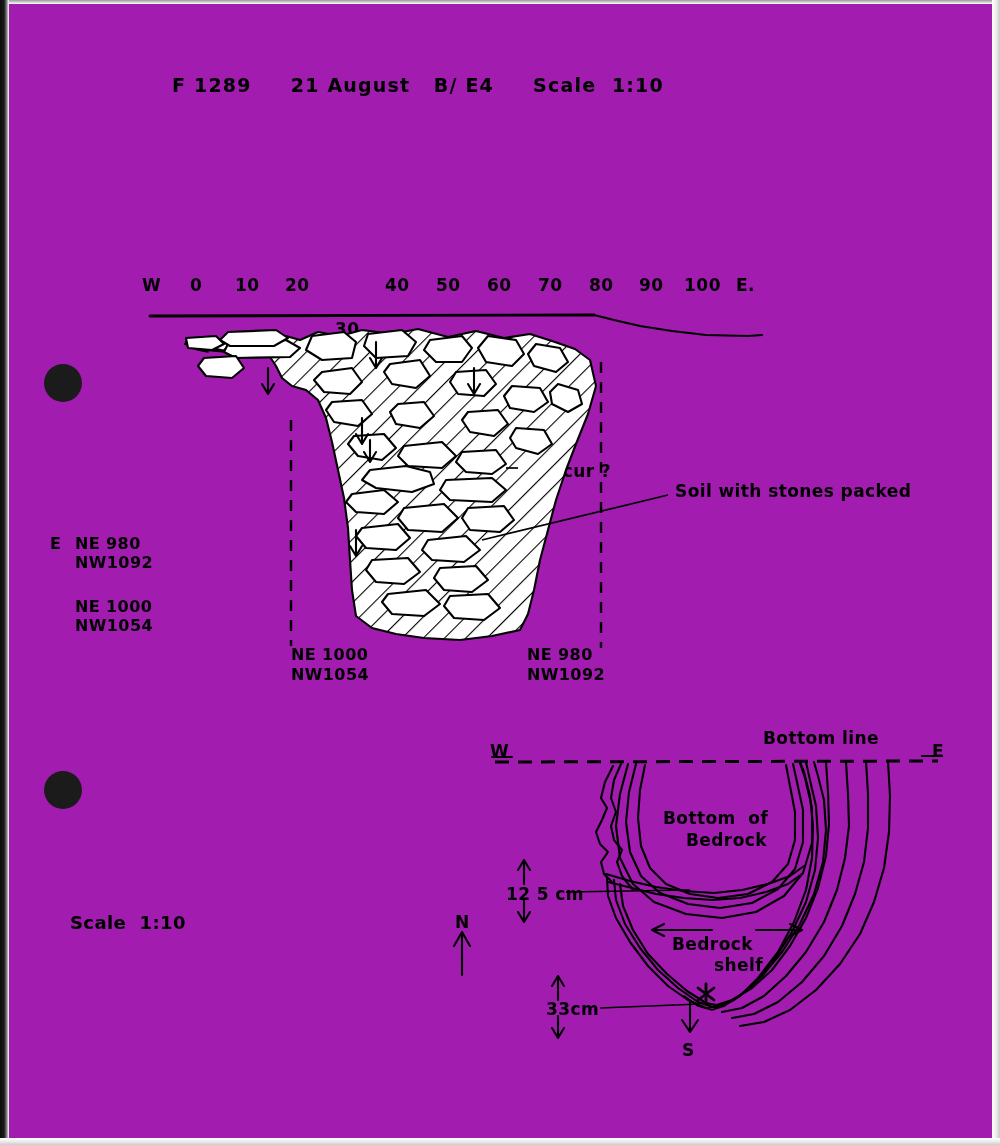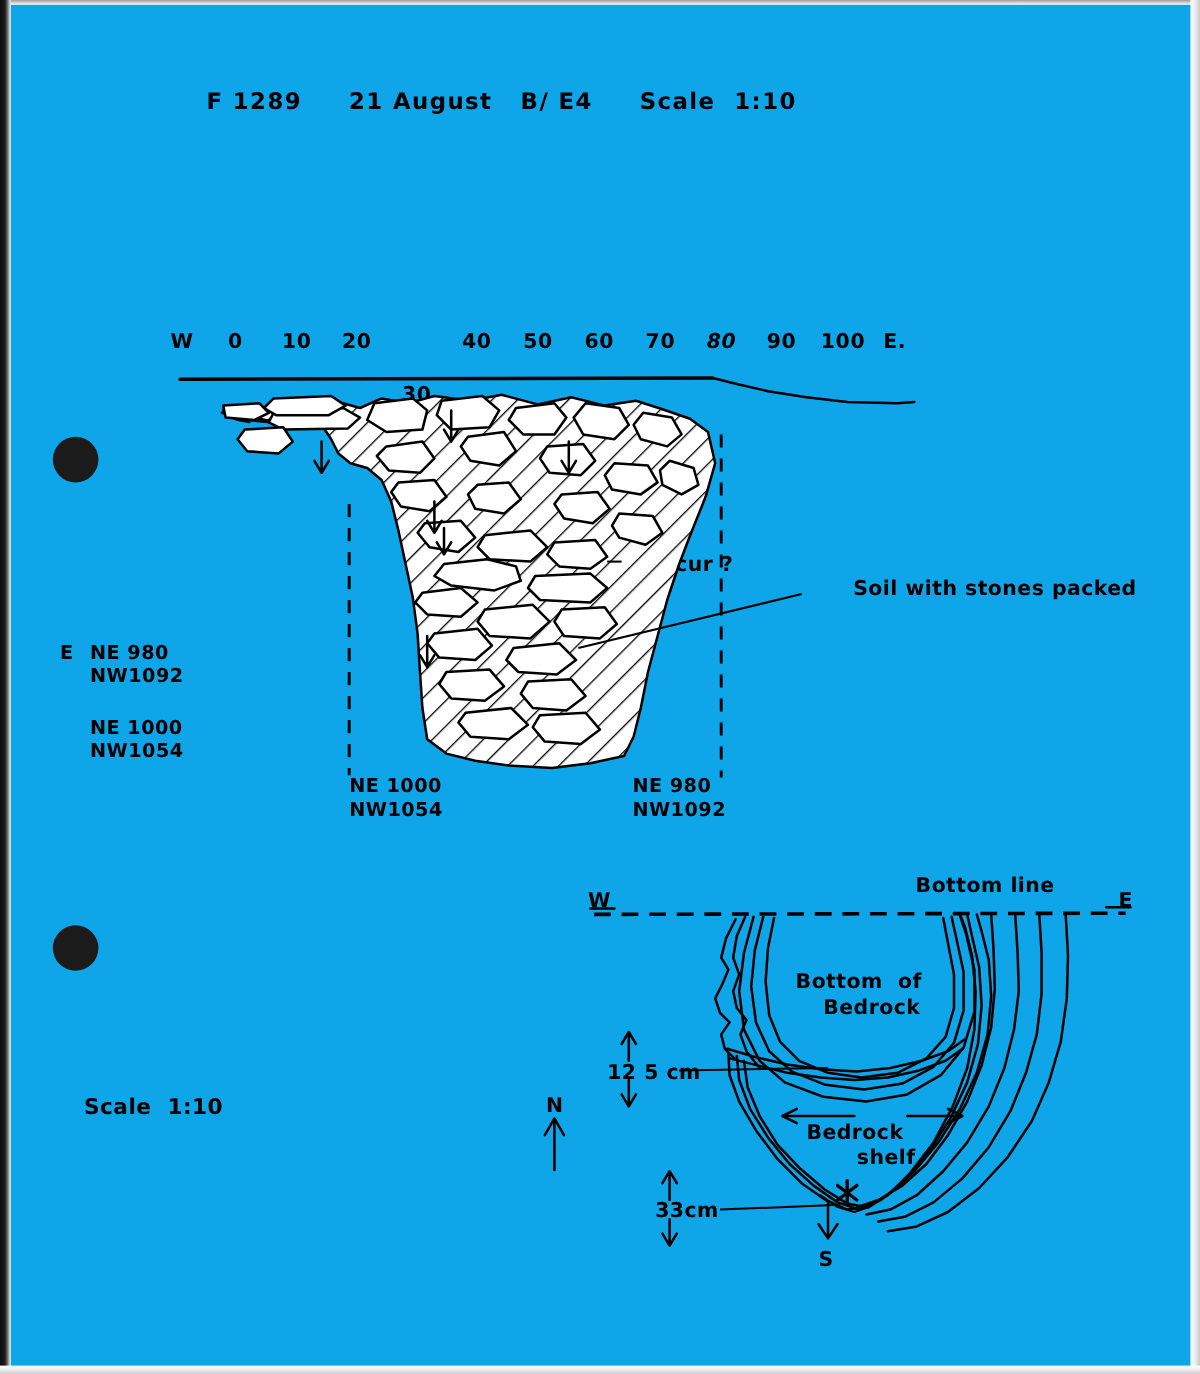"F 1289 21 August B/" #page { background: #0ea5e9 -> #a21caf }
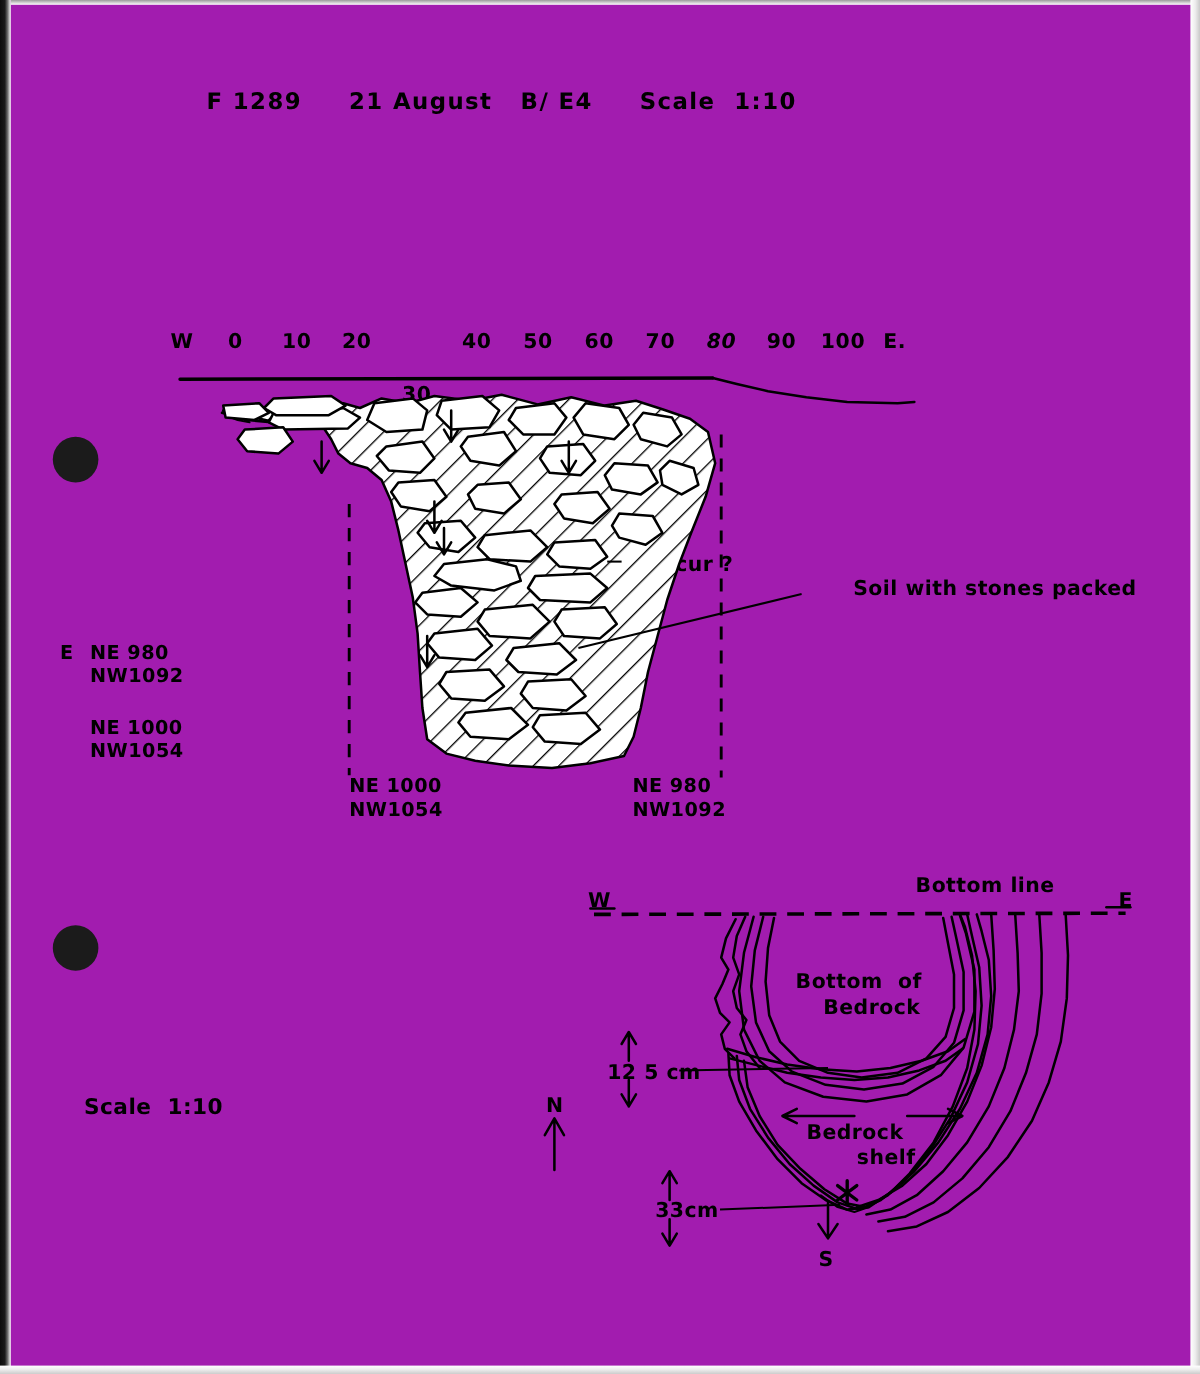"80" div.txt { font-style: italic -> none }
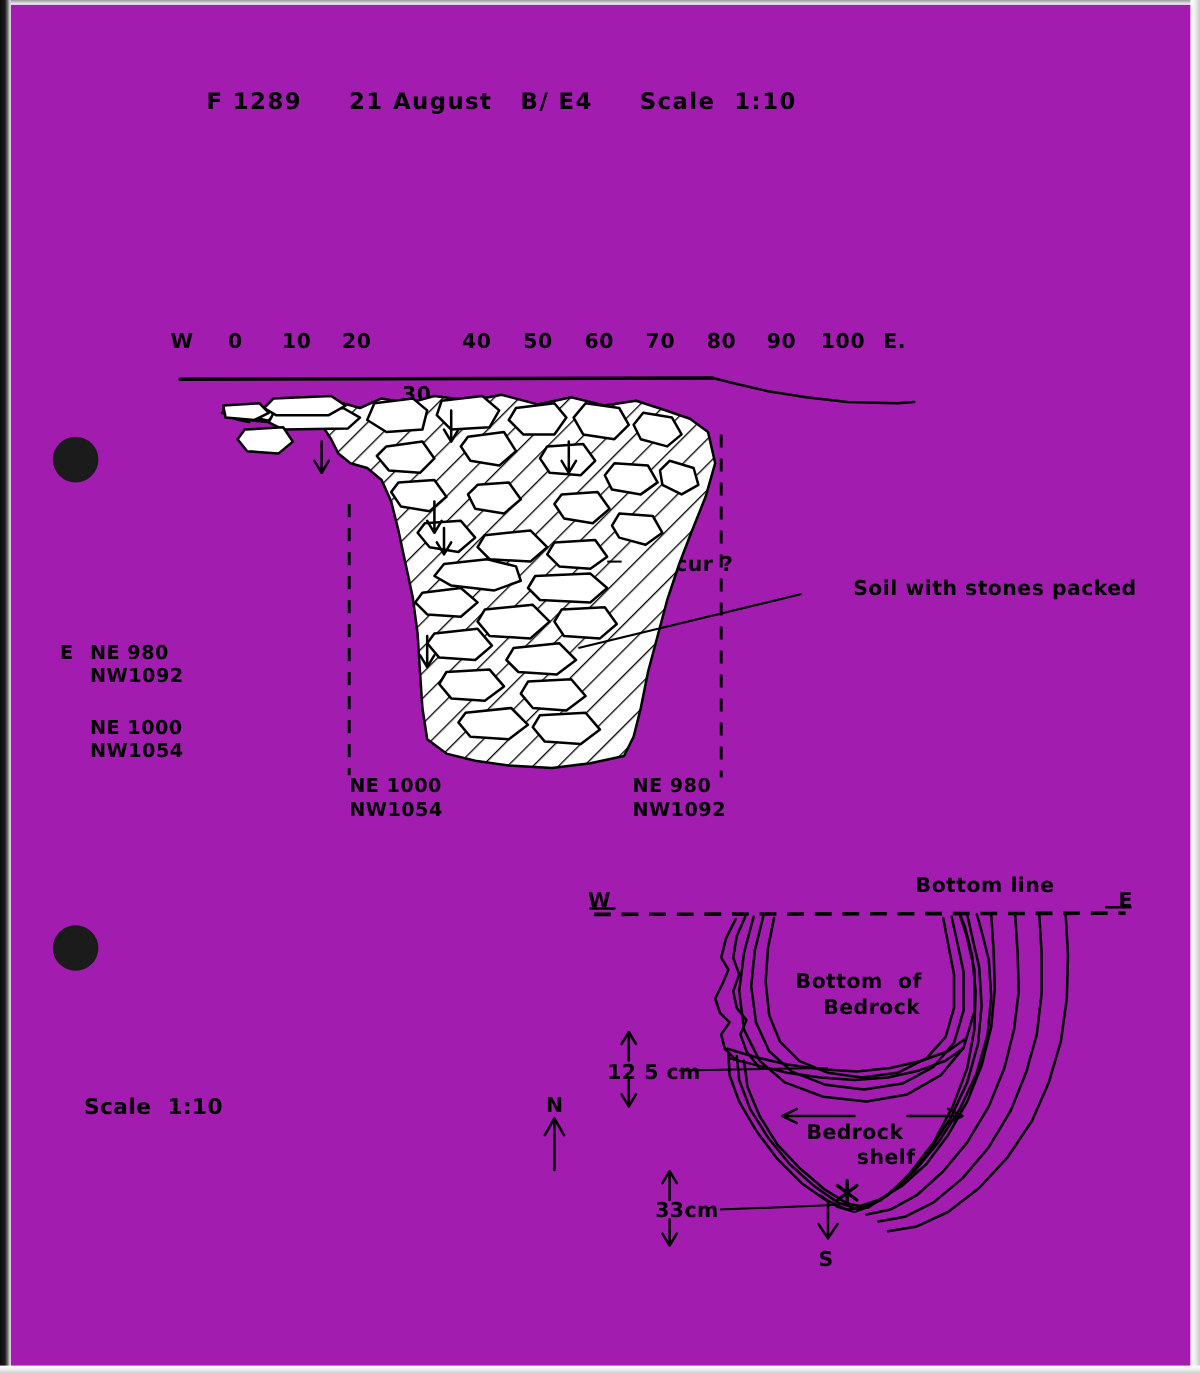"Soil with stones packed" div.txt { left: 711px -> 675px }
